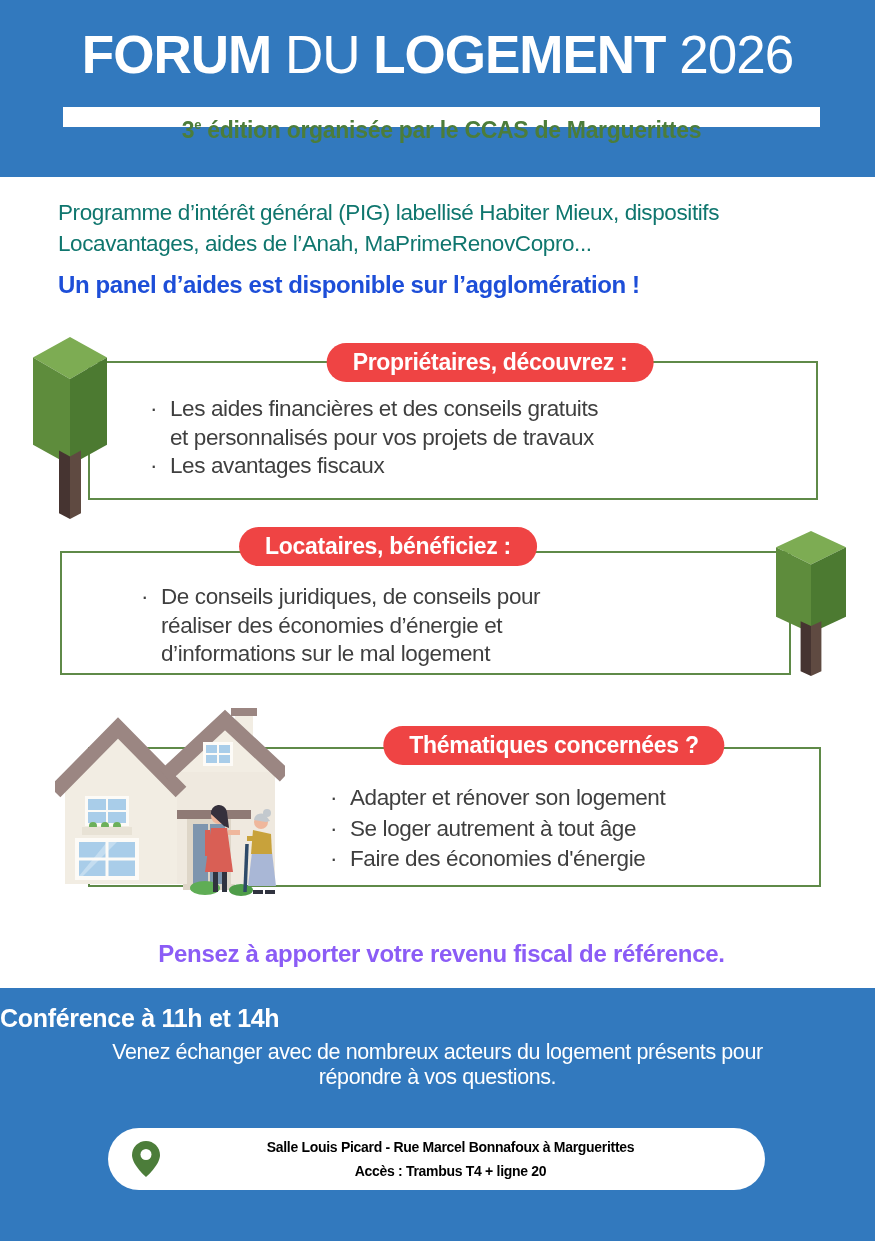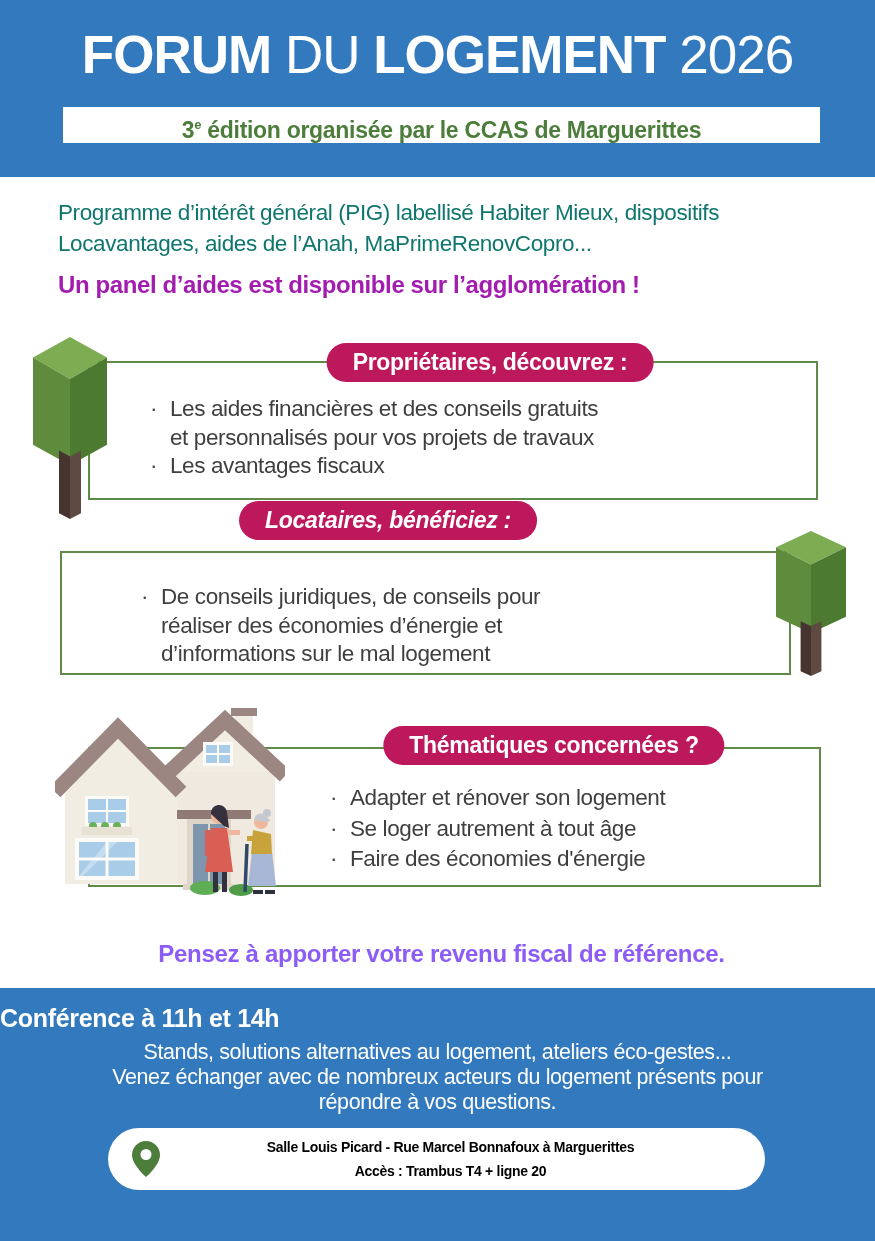"3e édition organisée par le" .edition-banner { height: 36px -> 20px }
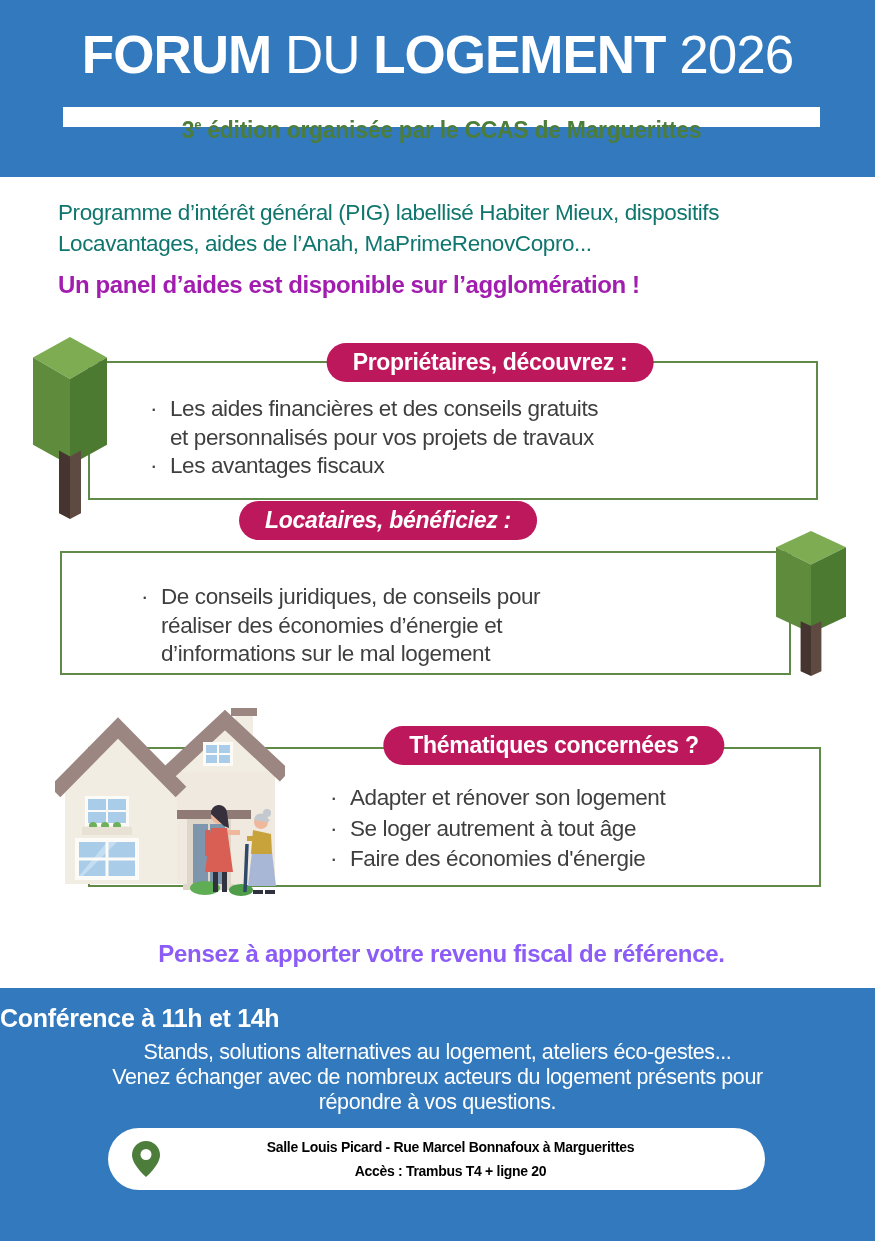"Un panel d’aides est disponible" .intro-highlight { color: #a21caf -> #1d4ed8 }
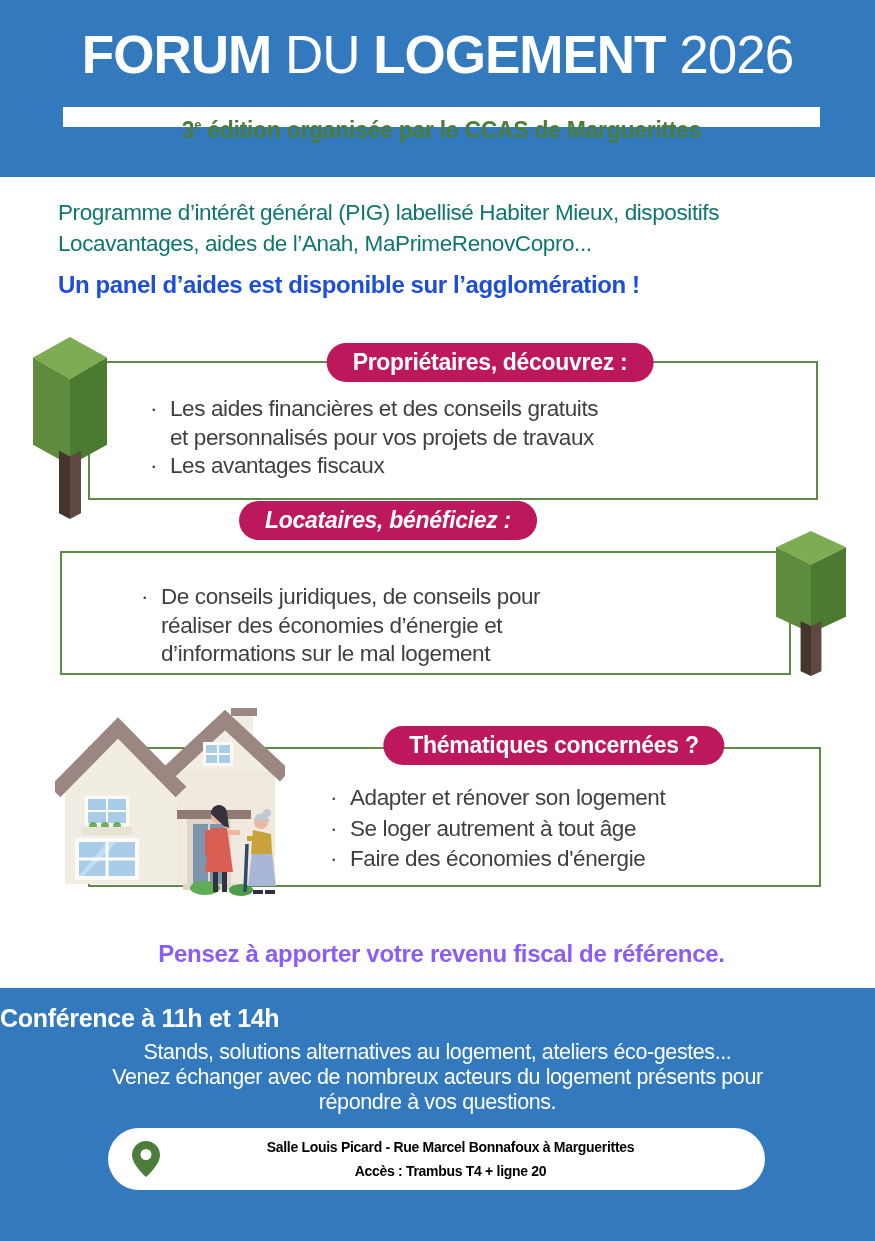"Propriétaires, découvrez :" .sec-pill { background: #be185d -> #ef4444 }
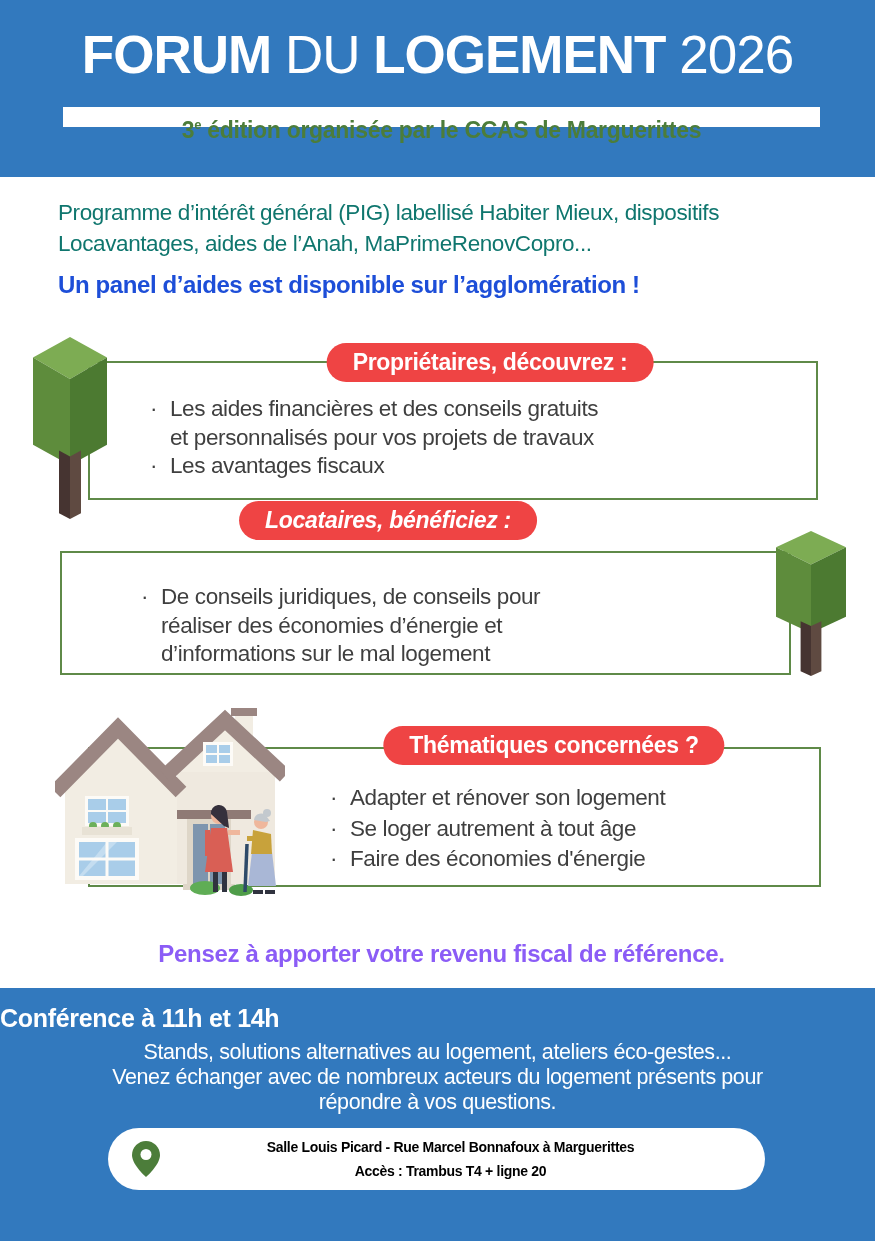"Locataires, bénéficiez :" .pill-tenants { font-style: italic -> none; top: 501px -> 527px }
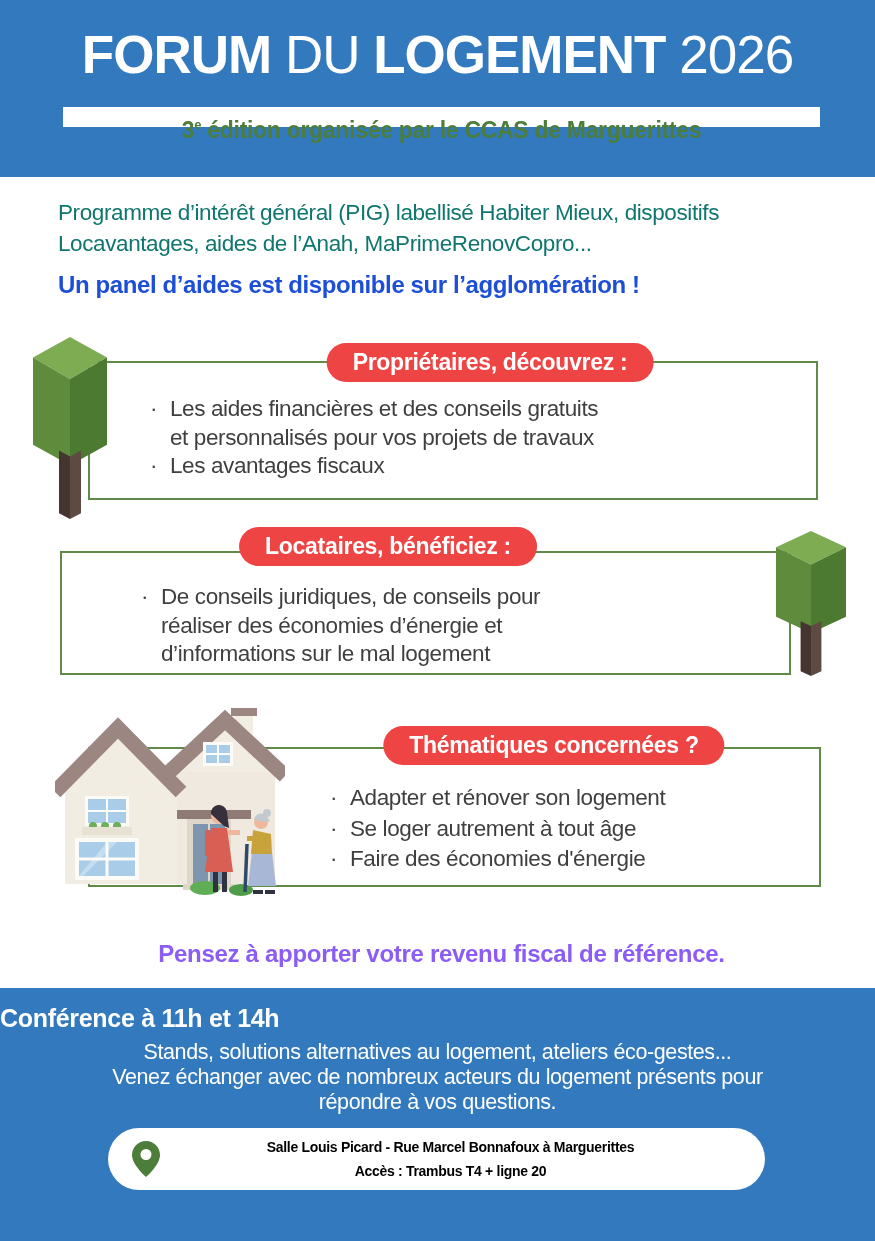"Stands, solutions alternatives au" div { html: <div>Stands, solutions alternatives au logement, ateliers éco-gestes...</div> -> none }
